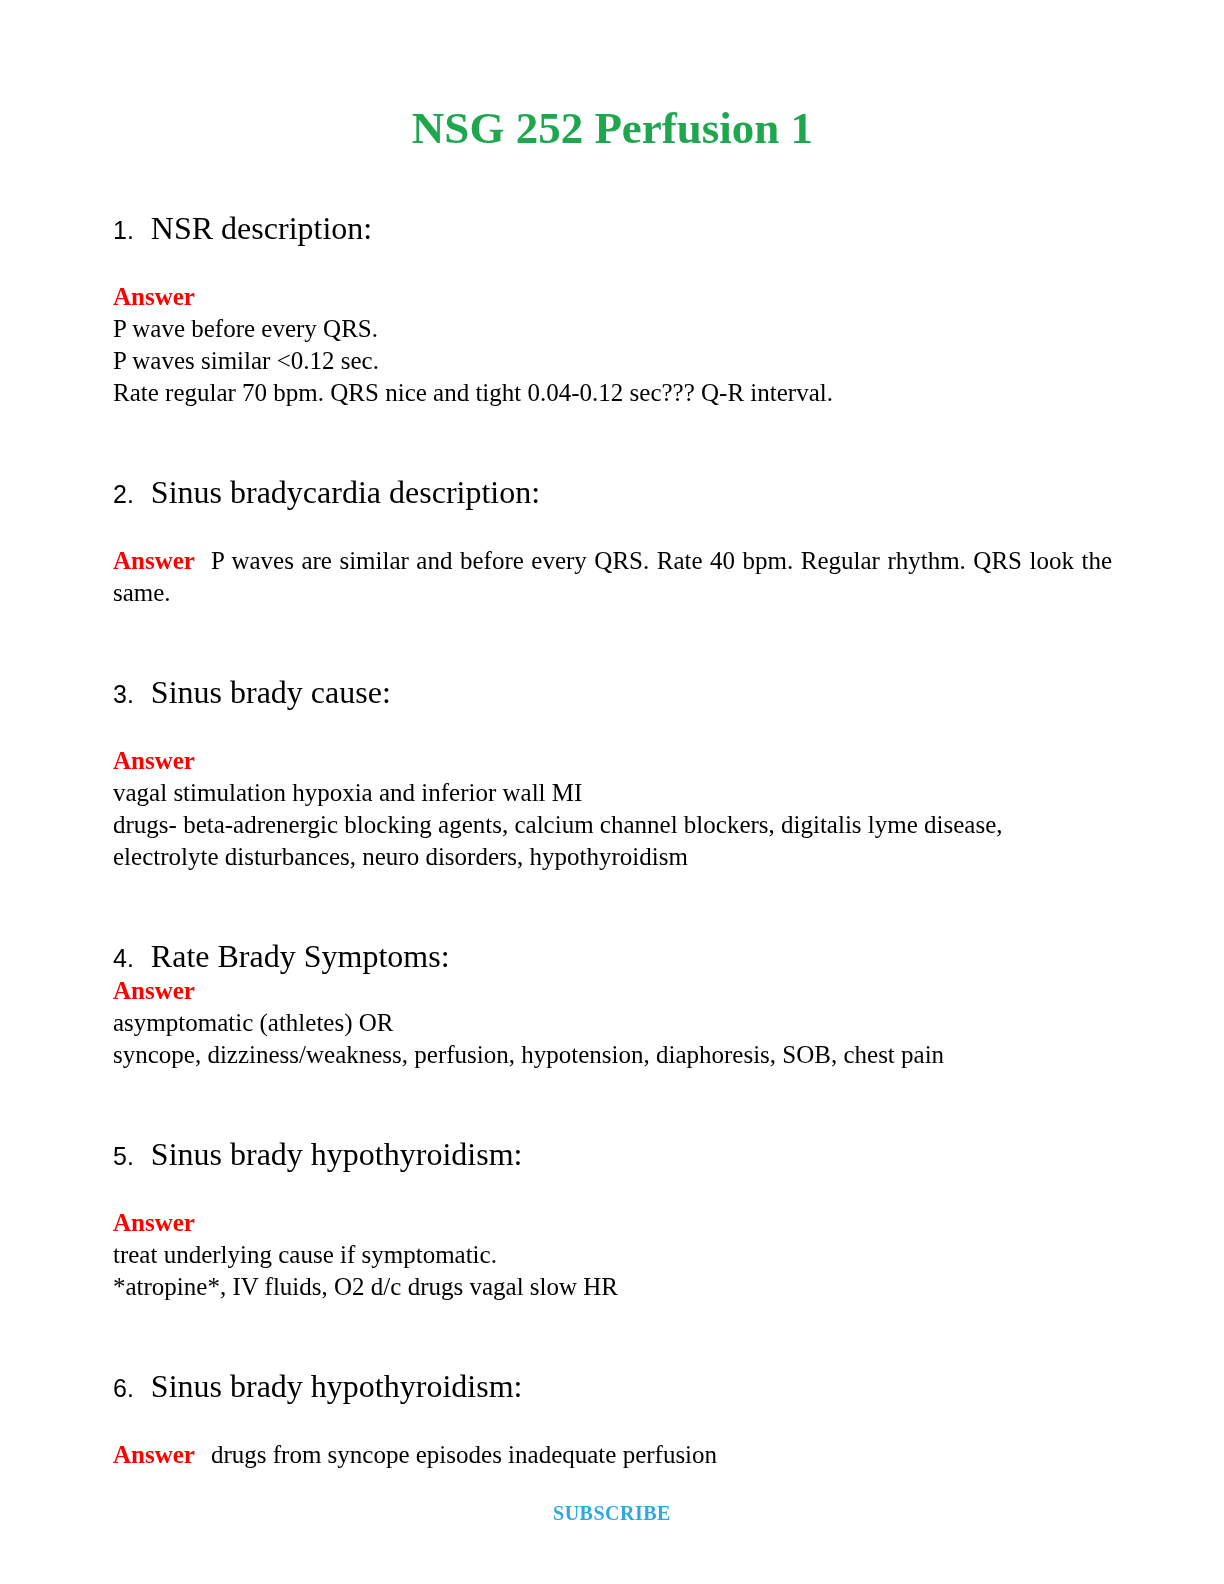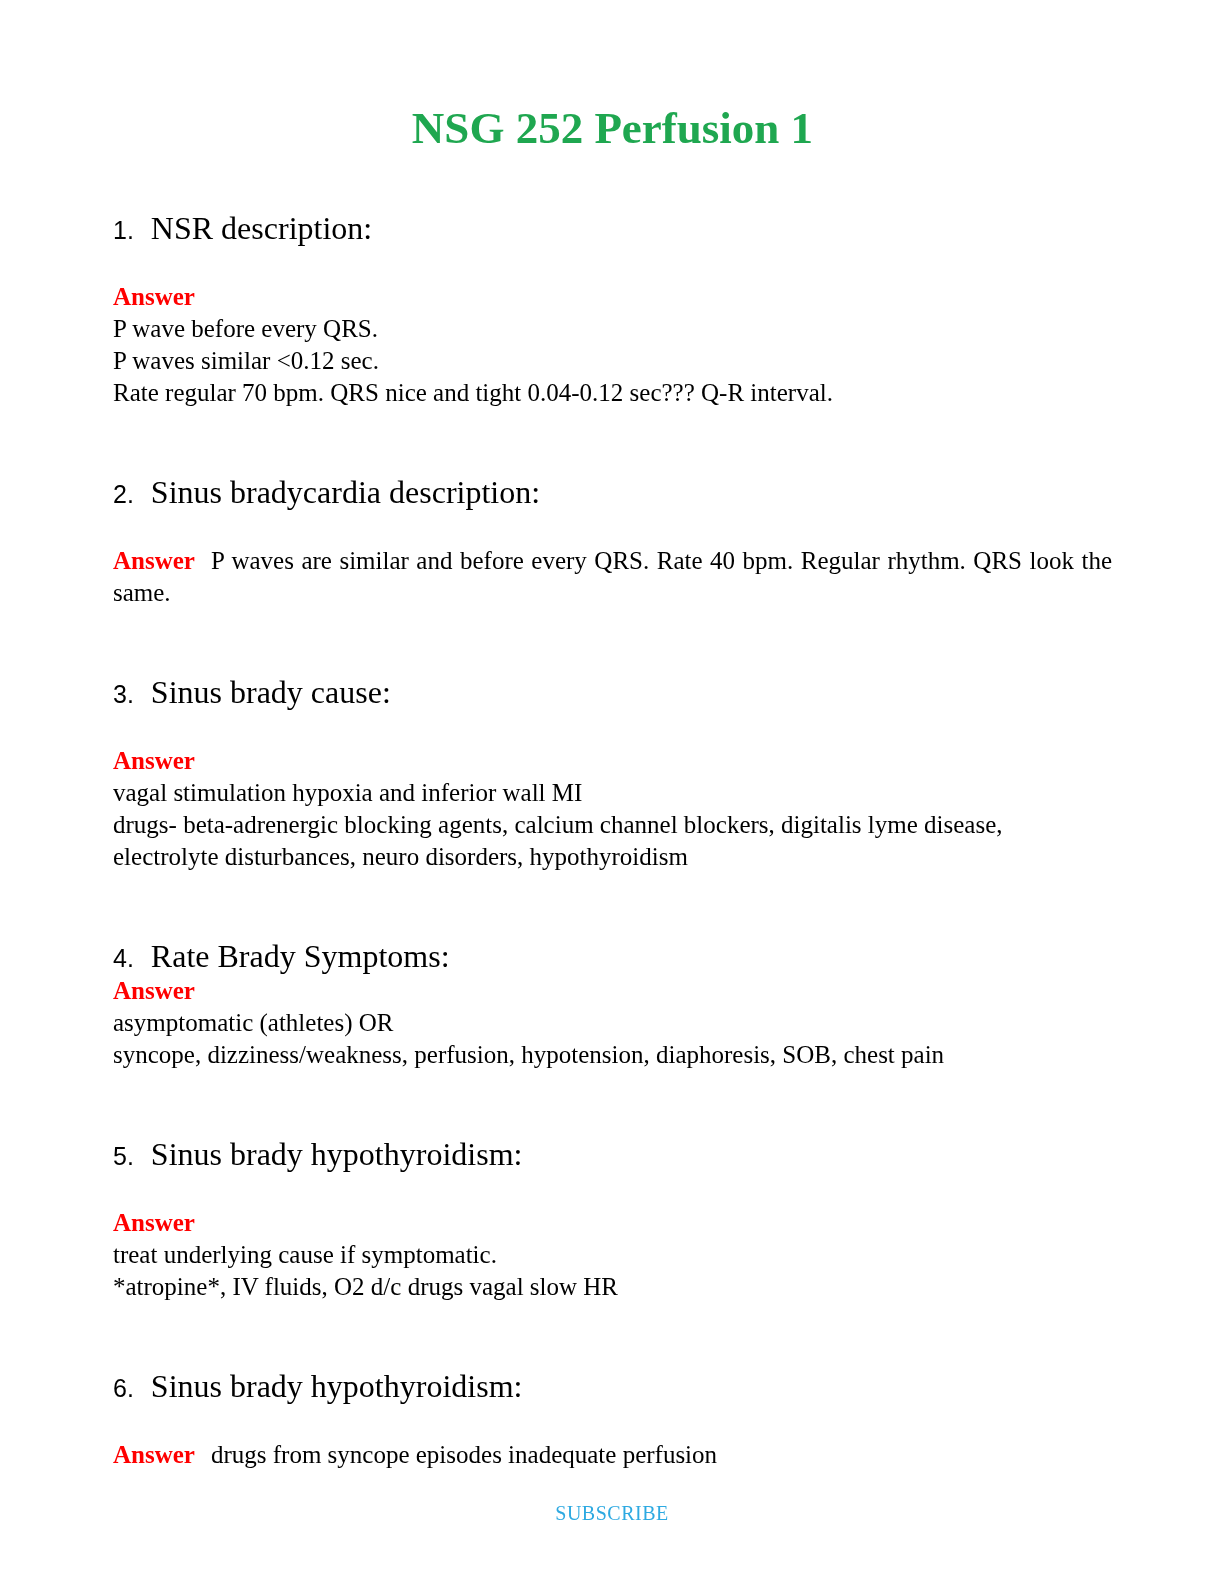"SUBSCRIBE" .subscribe { font-weight: normal -> bold }
